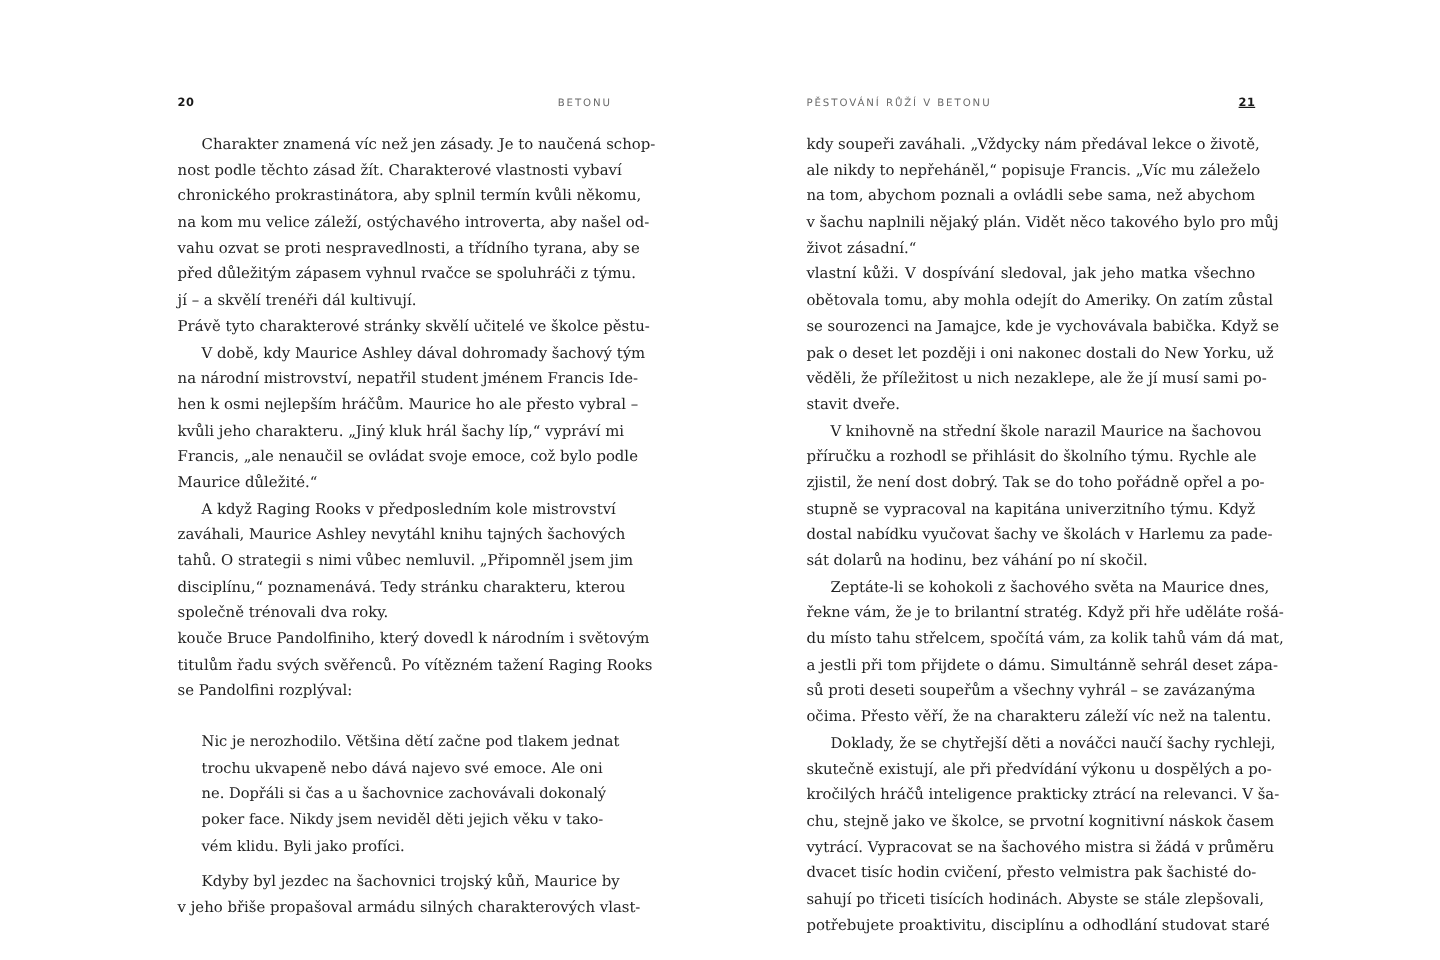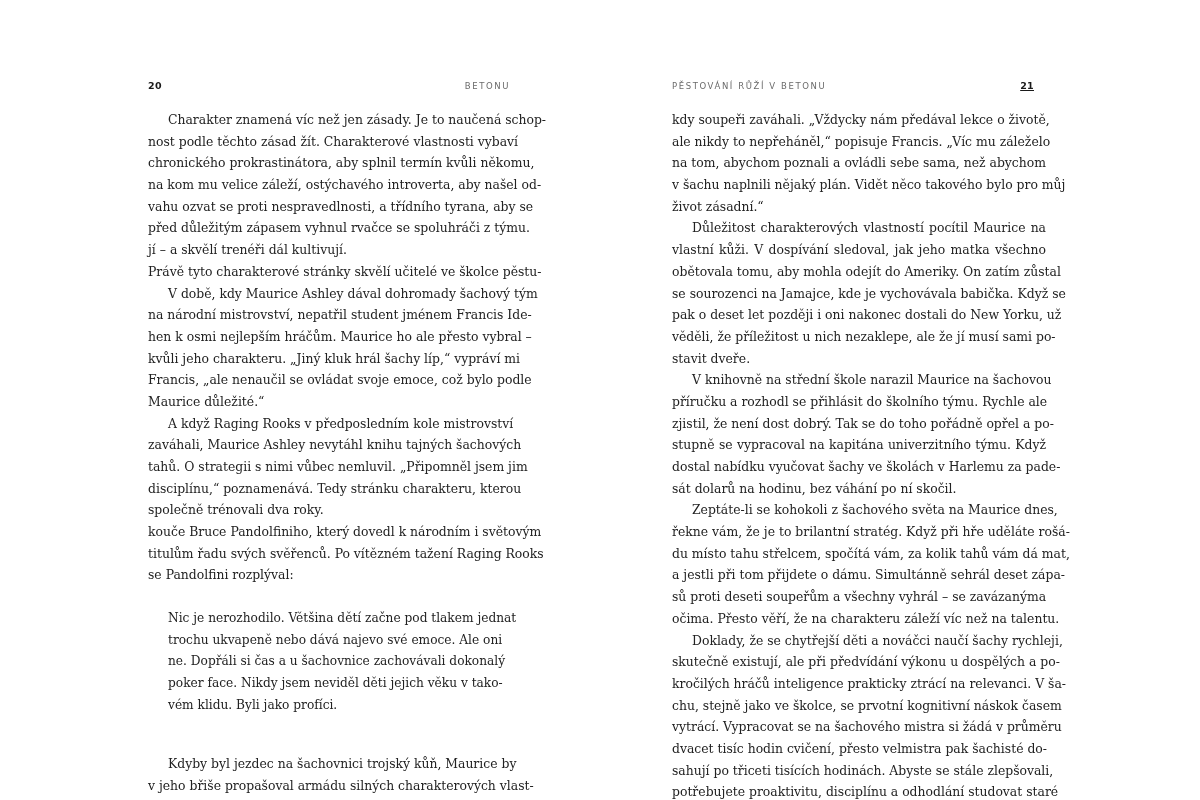"21" .right .folio { right: 12px -> 0 }
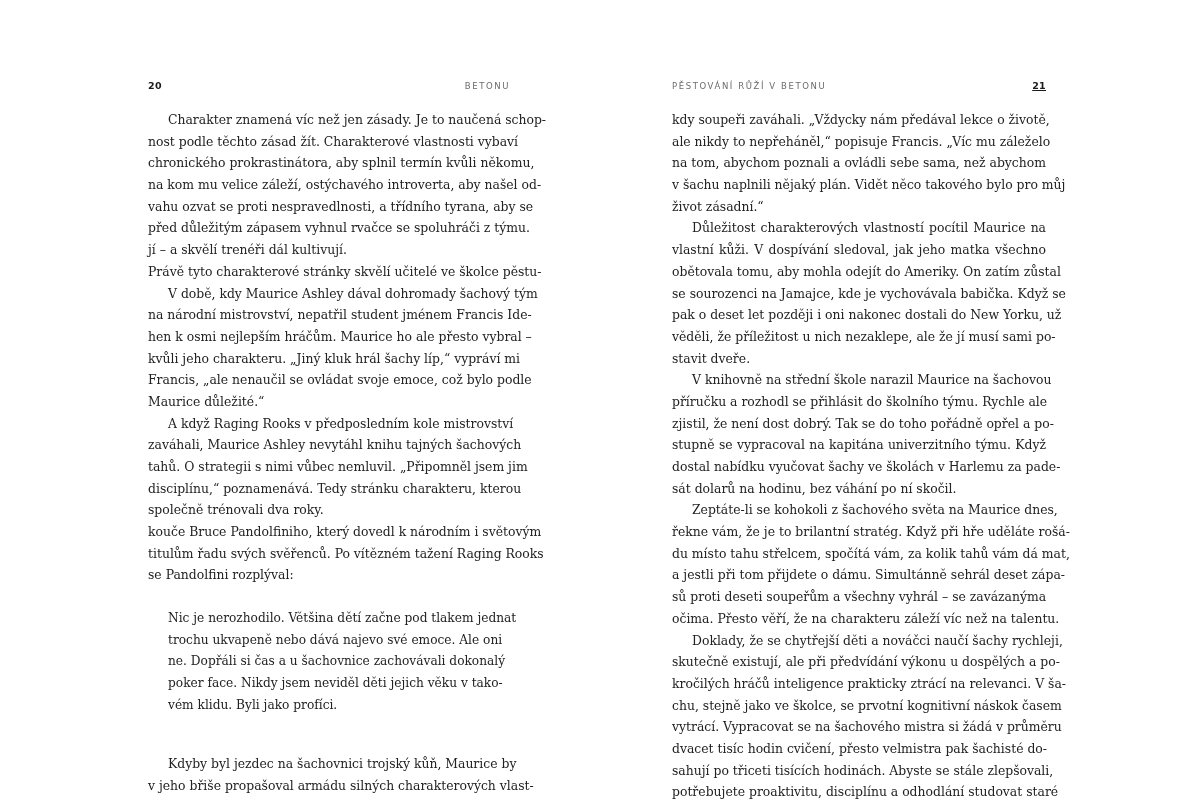"Důležitost charakterových vlastností" div.line { html: <div>Důležitost charakterových vlastností pocítil Maurice na</div> -> none }
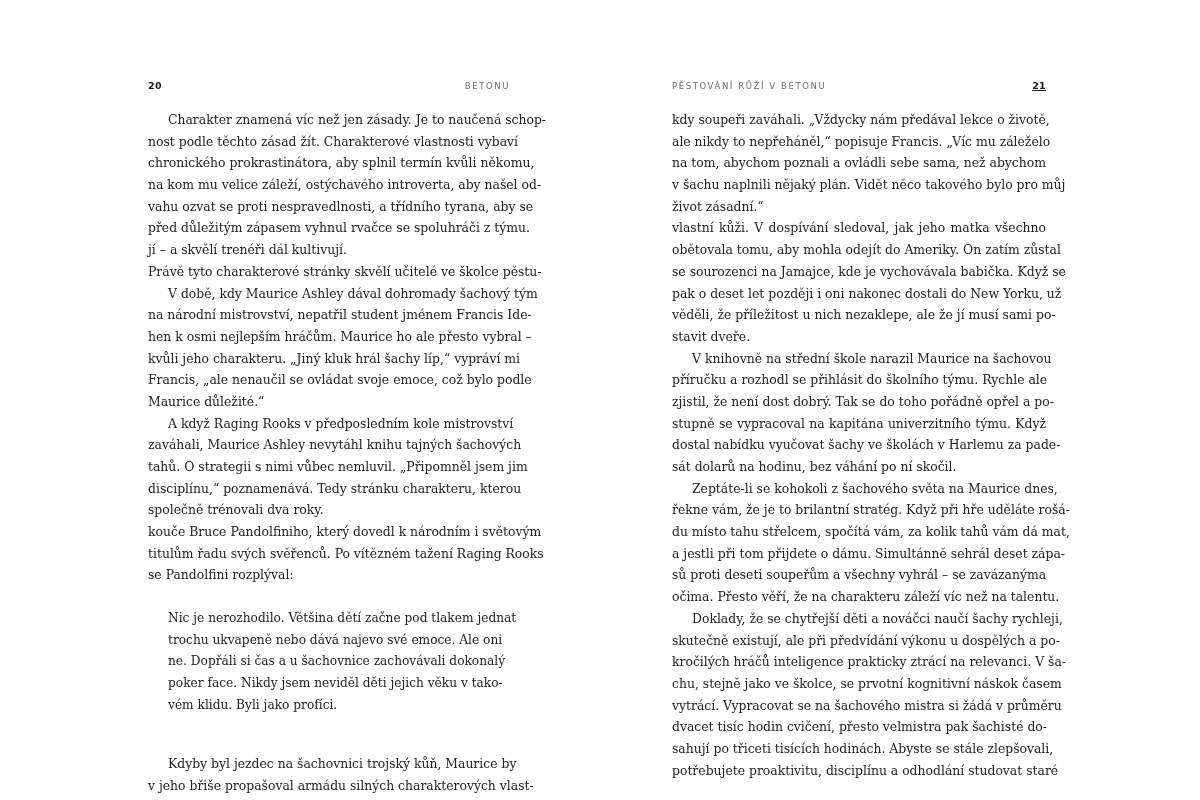"Nic je nerozhodilo. Většina dětí" .quote { margin-bottom: 37px -> 7px }
